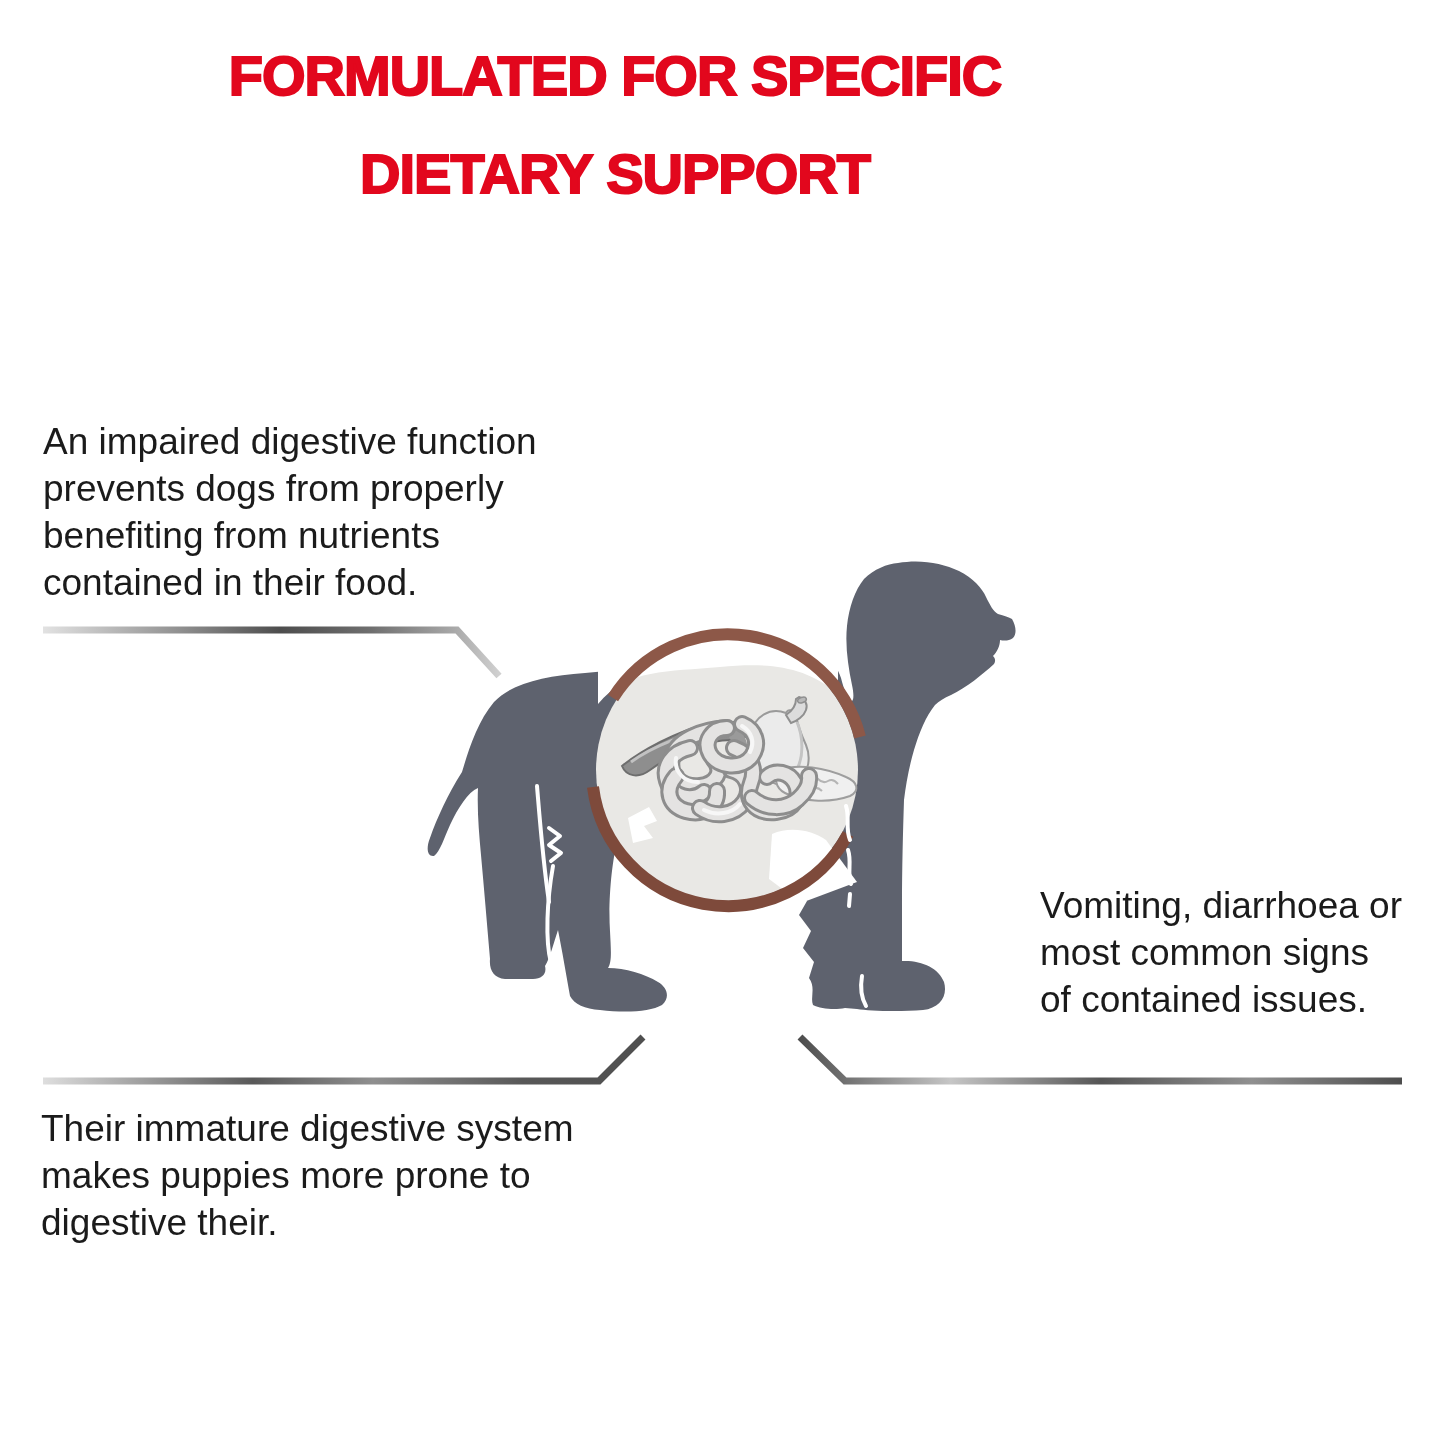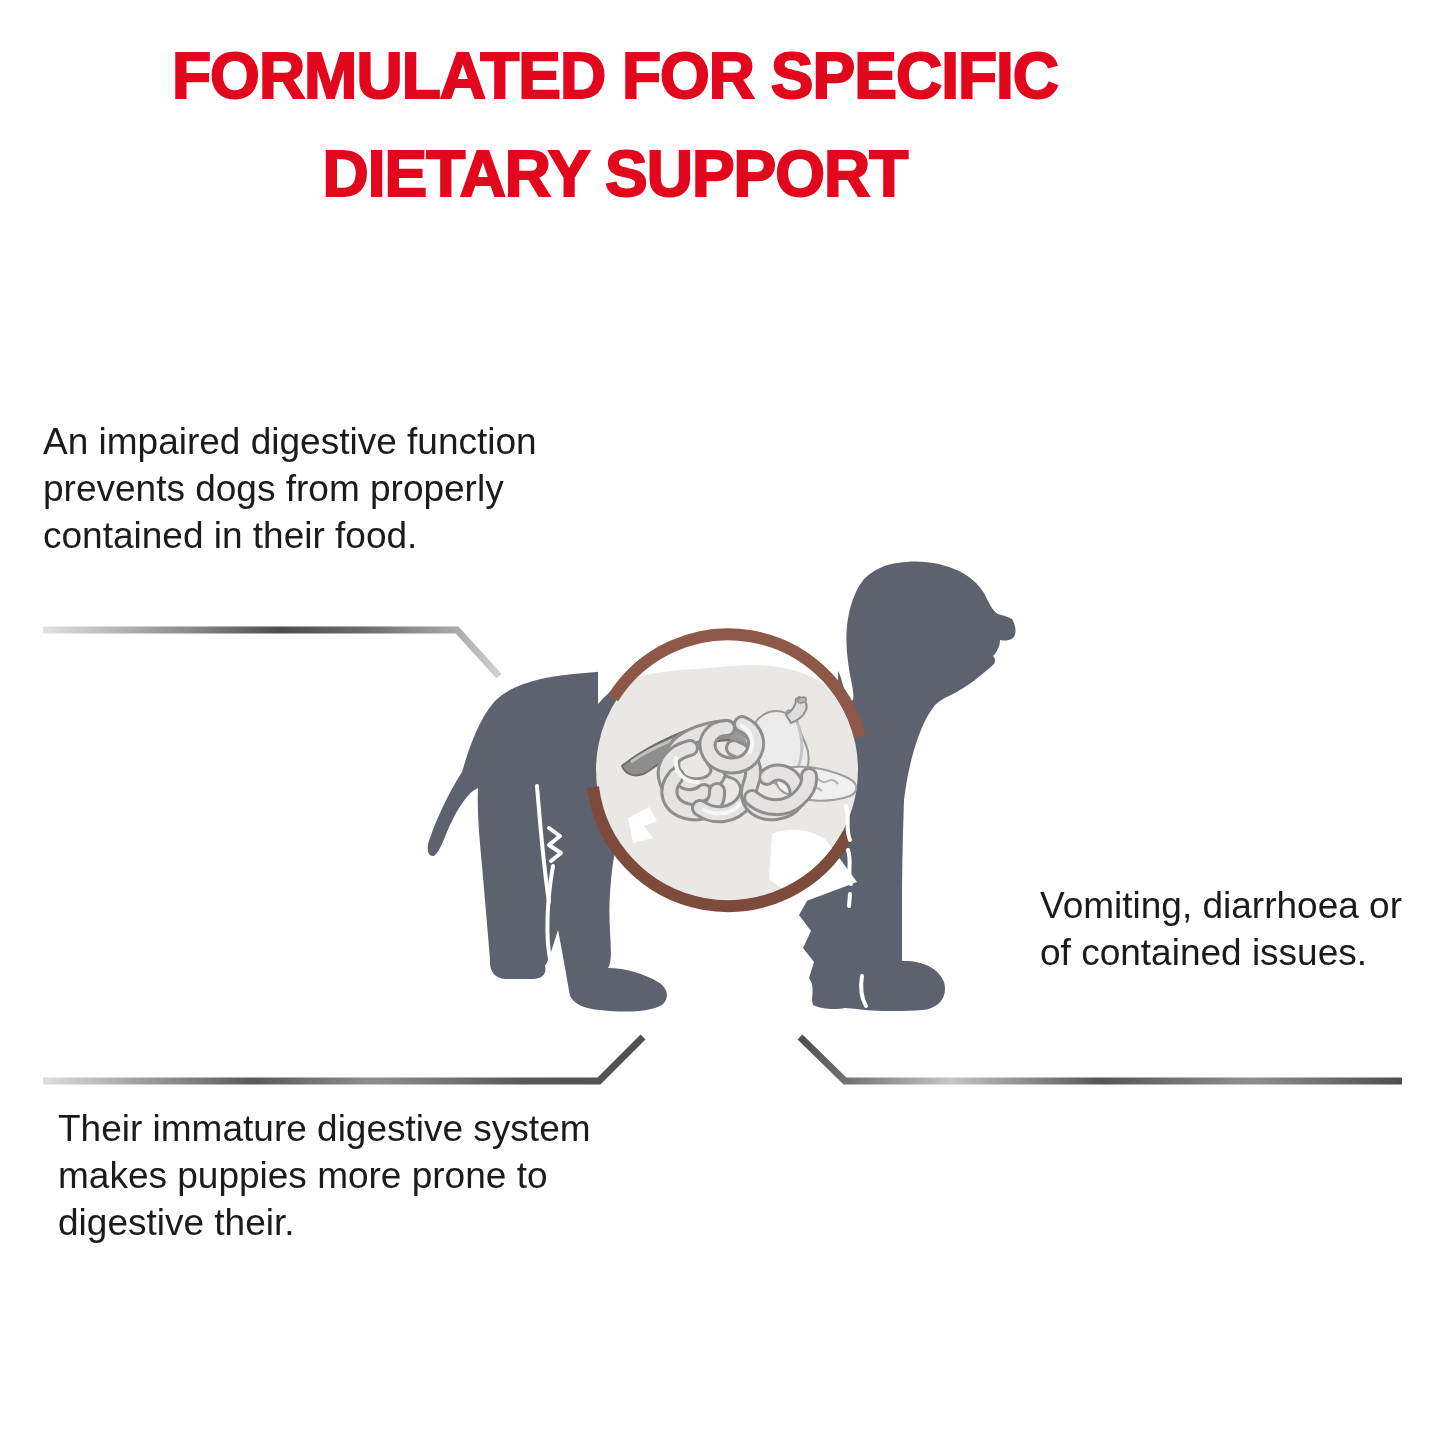"FORMULATED FOR SPECIFIC" #title { font-size: 64px -> 56px }
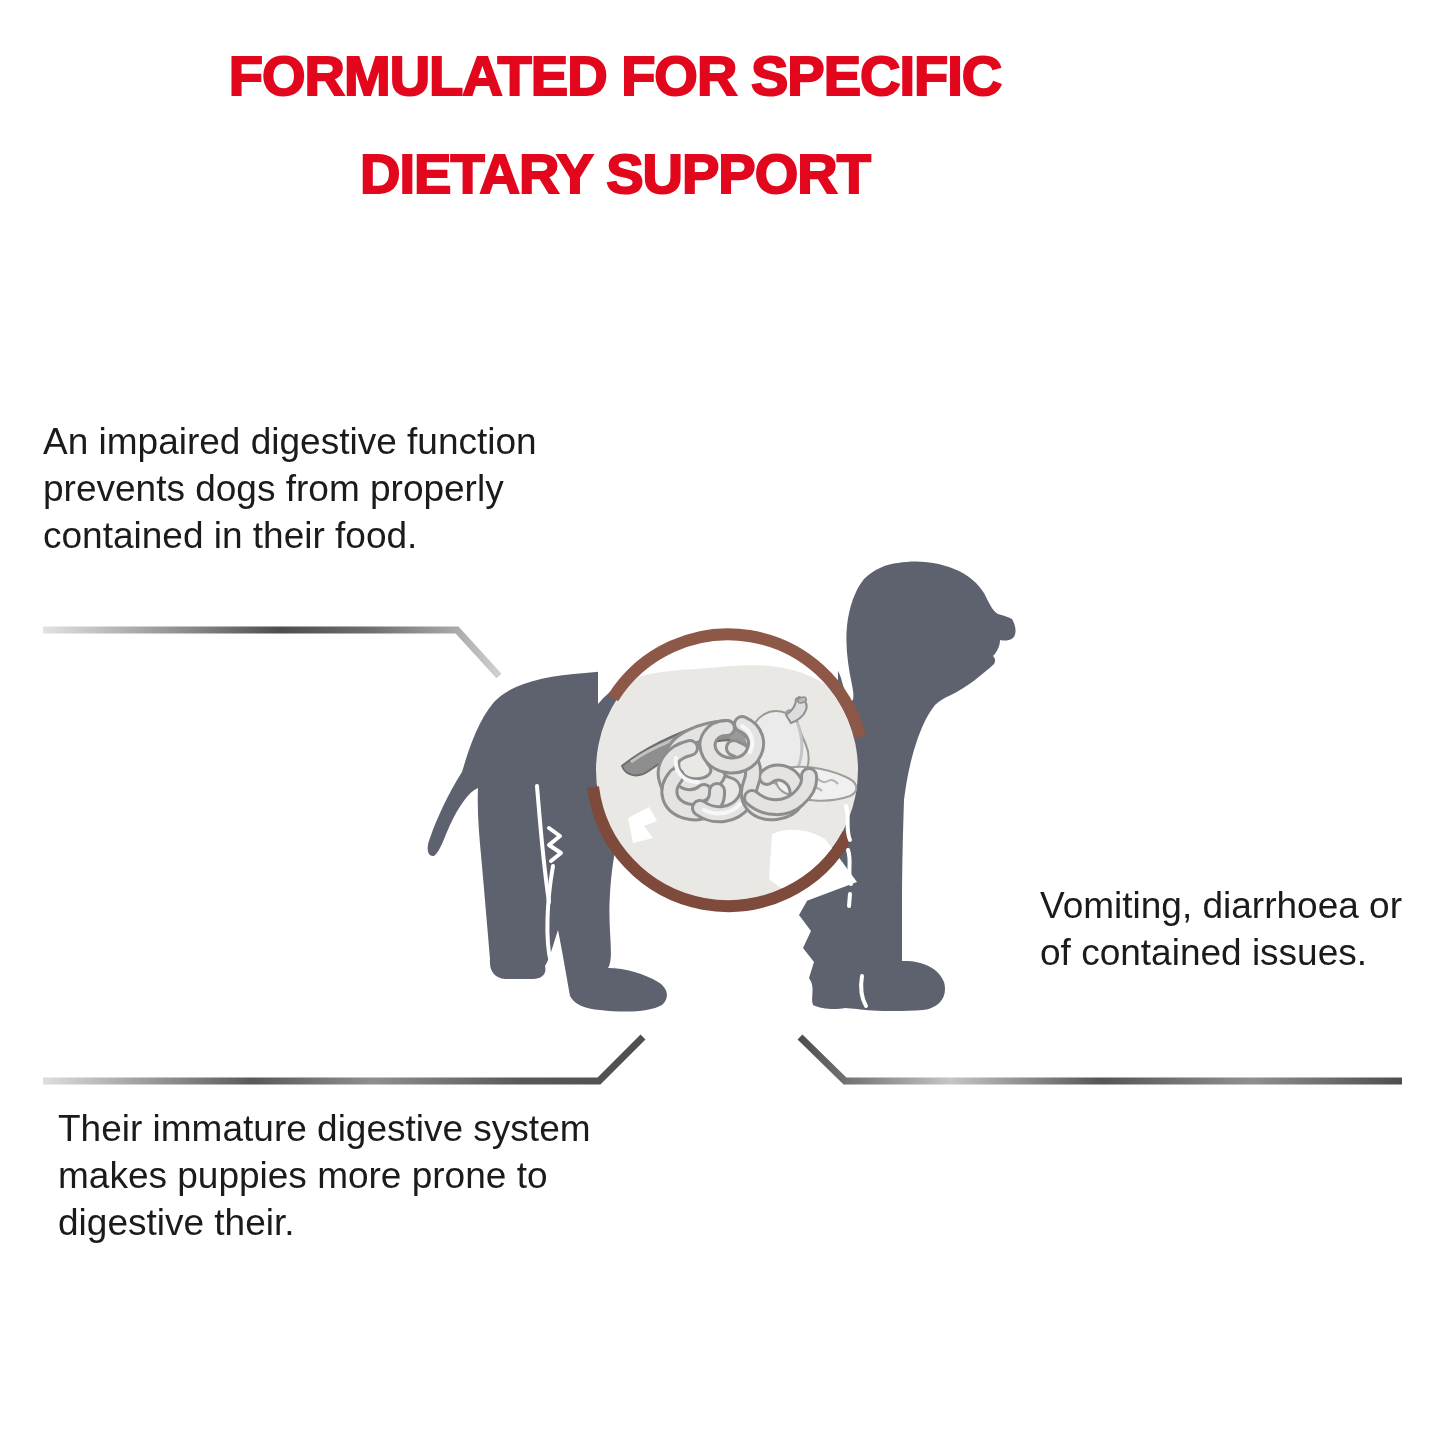"benefiting from nutrients" div { html: none -> <div>benefiting from nutrients</div> }
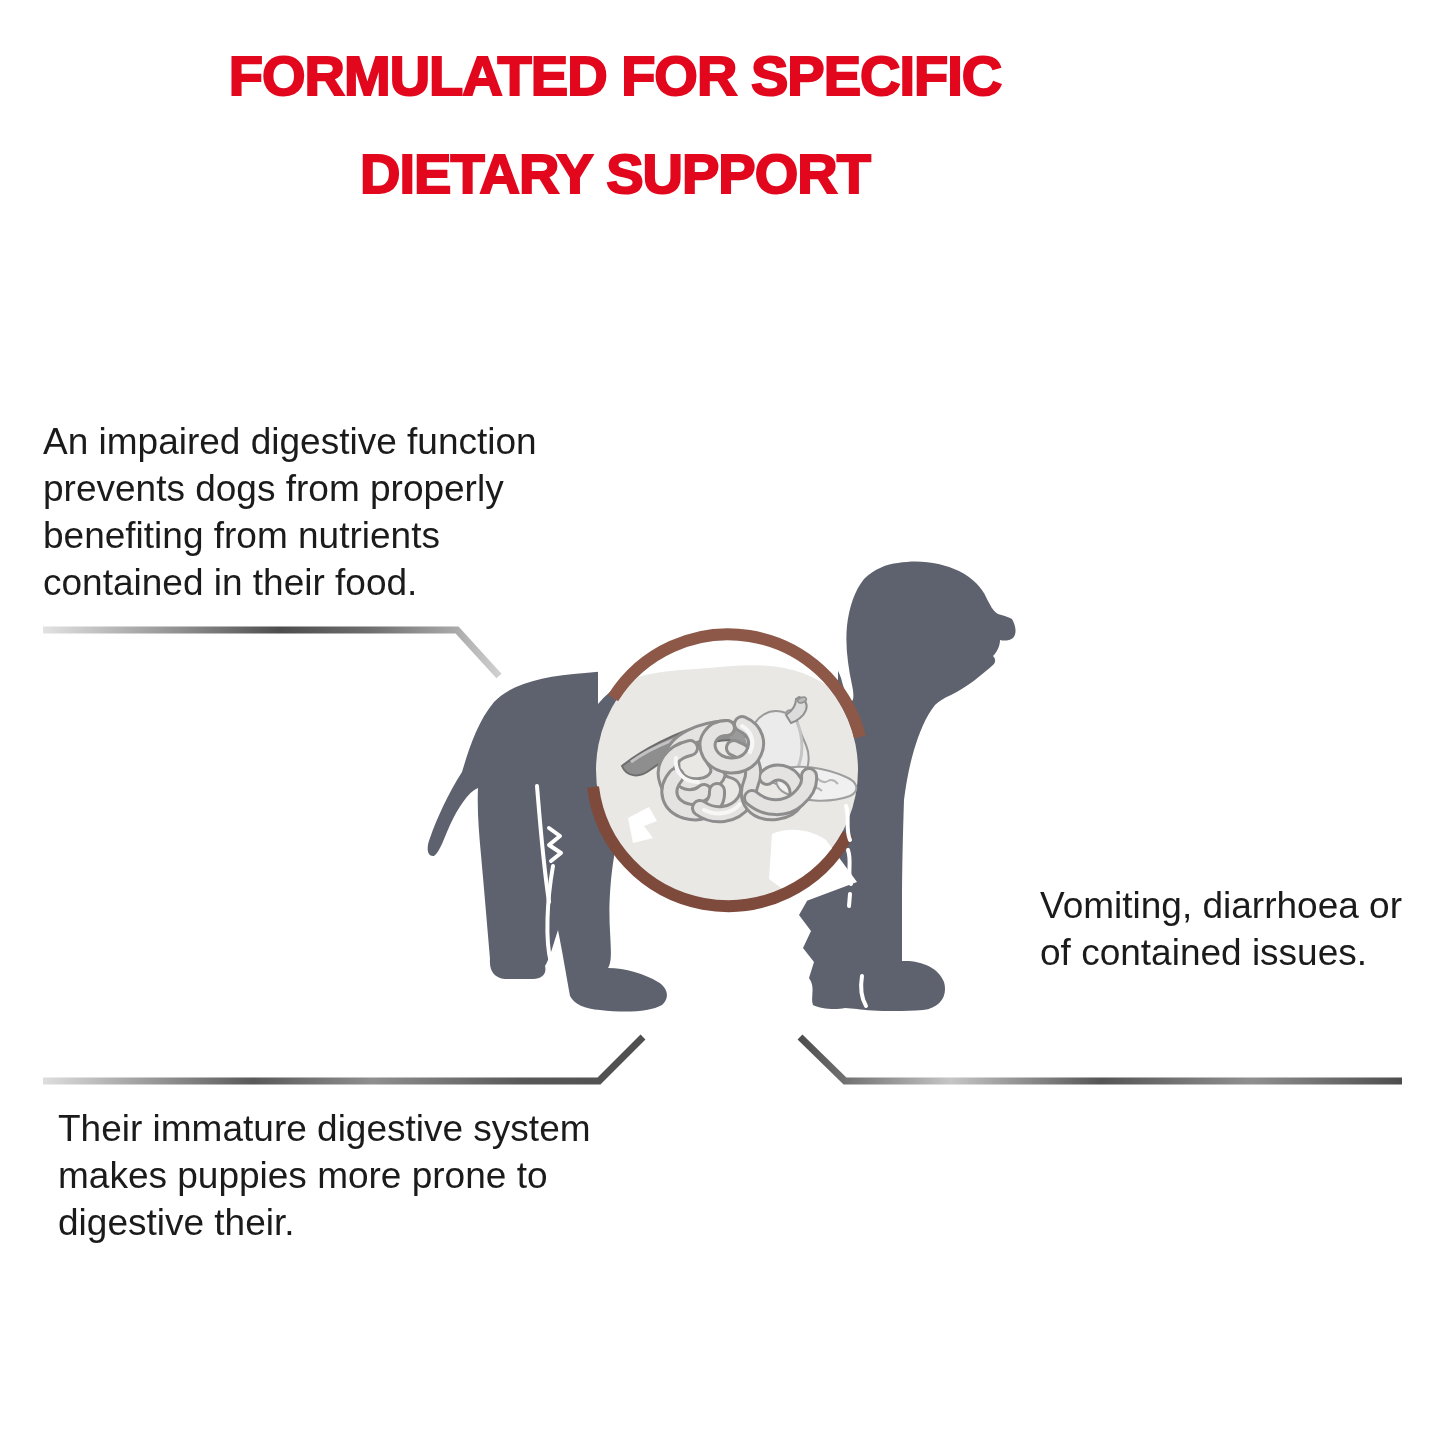"most common signs" div { html: none -> <div>most common signs</div> }
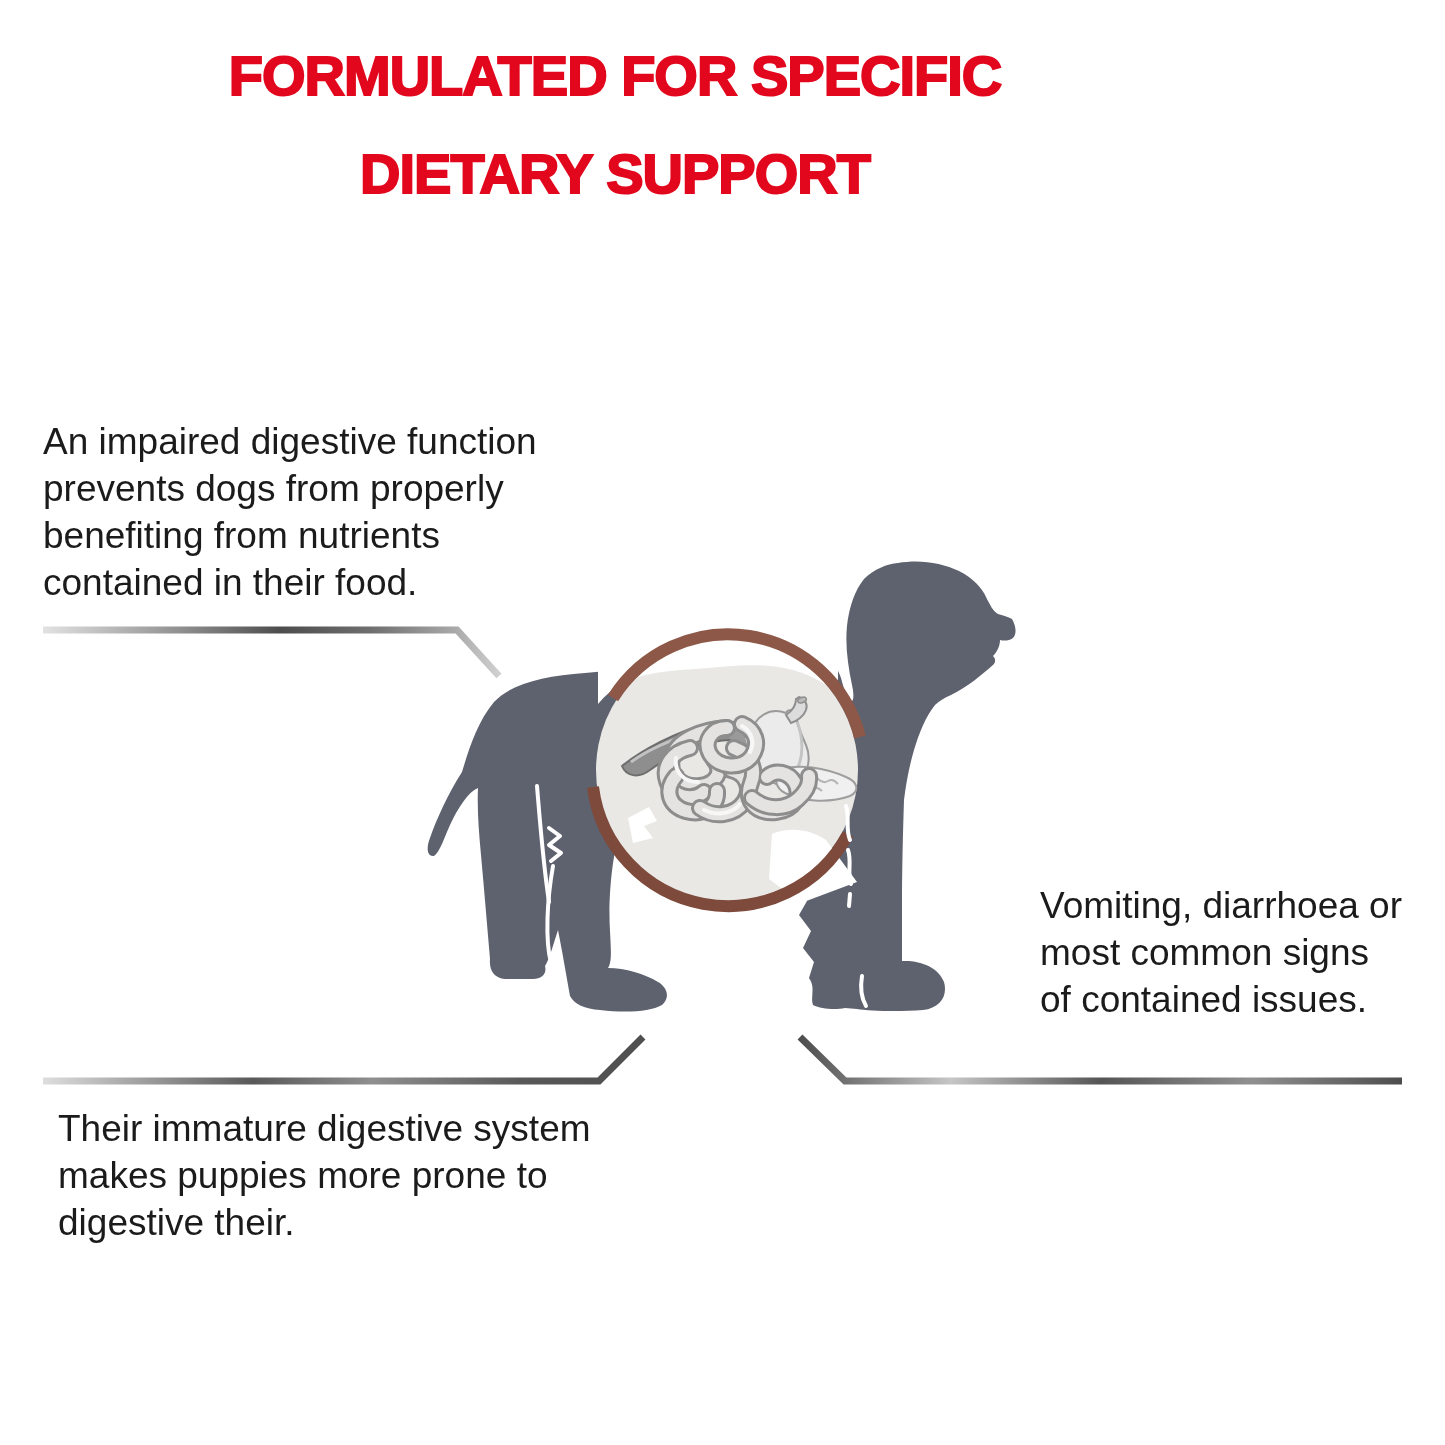"Their immature digestive system" #note-immature { left: 58px -> 41px }
